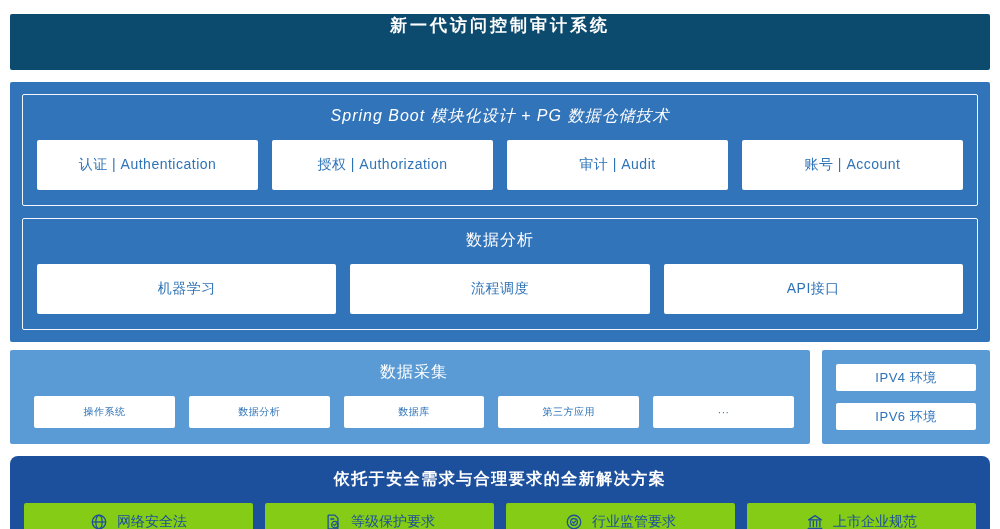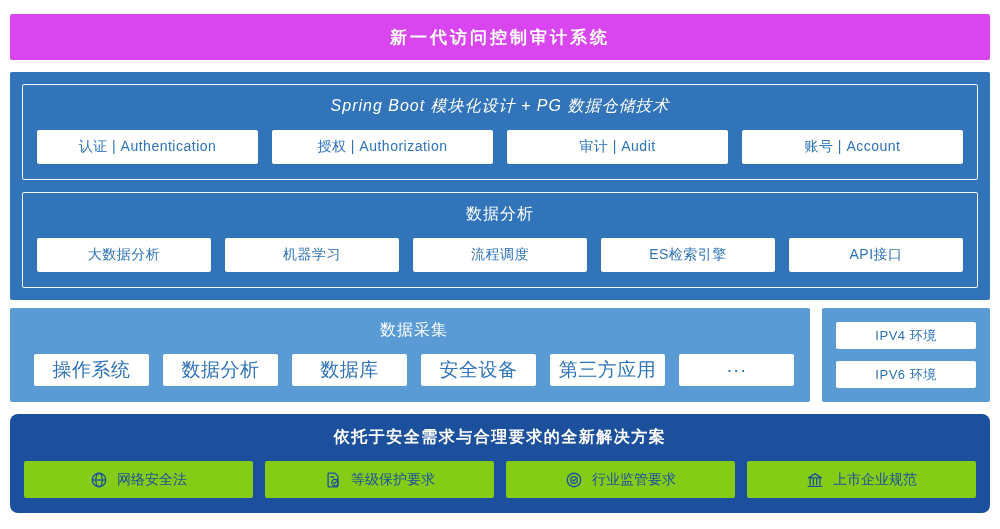"新一代访问控制审计系统" .banner { align-items: center -> none; background: #d946ef -> #0c4a6e; height: 46px -> 56px }
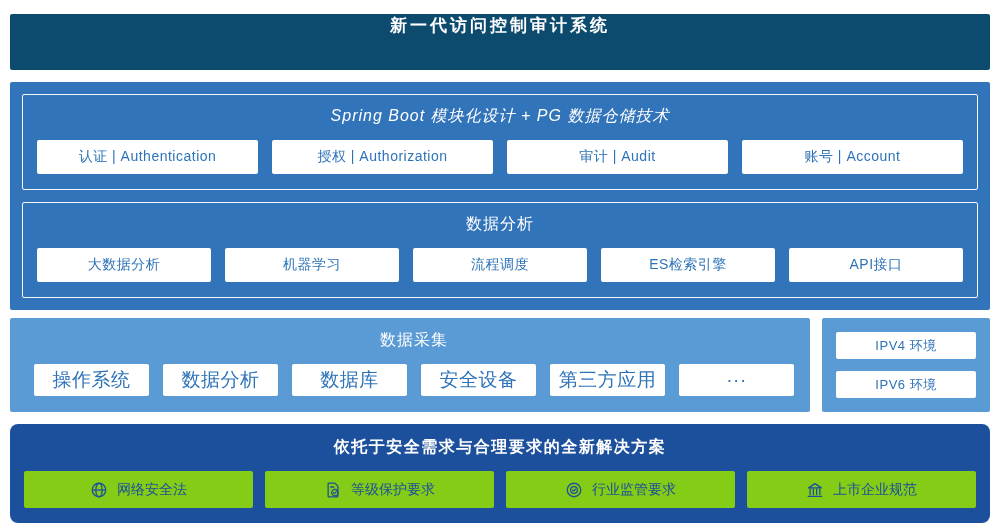"认证 | Authentication" .white-box { height: 34px -> 50px }
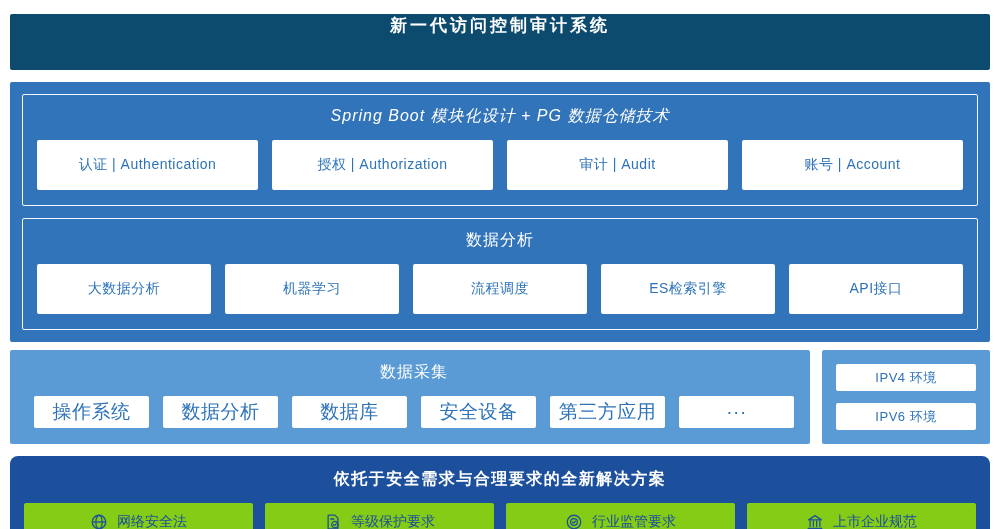"大数据分析" div.white-box { html: <div>大数据分析</div> -> none }
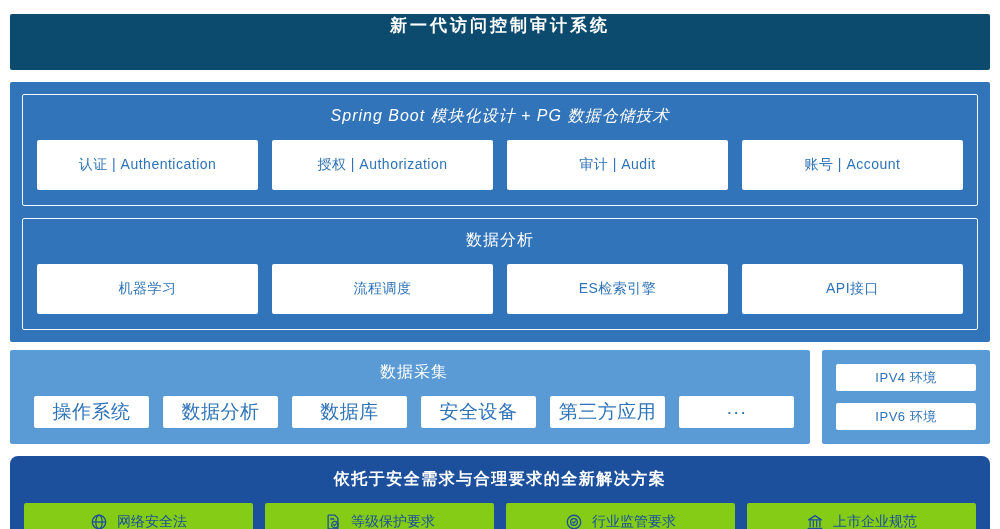"ES检索引擎" div.white-box { html: <div>ES检索引擎</div> -> none }
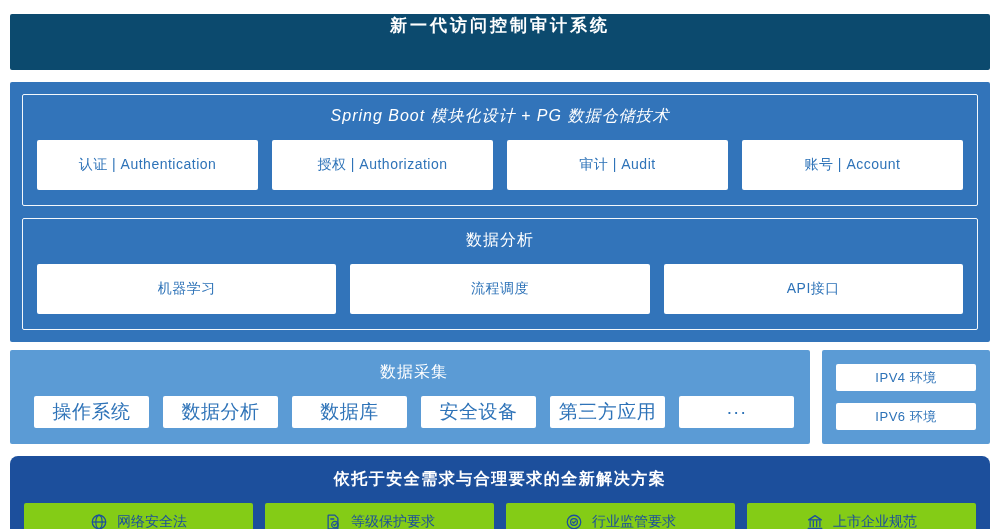"操作系统" .collect .white-box { font-size: 19px -> 10px }
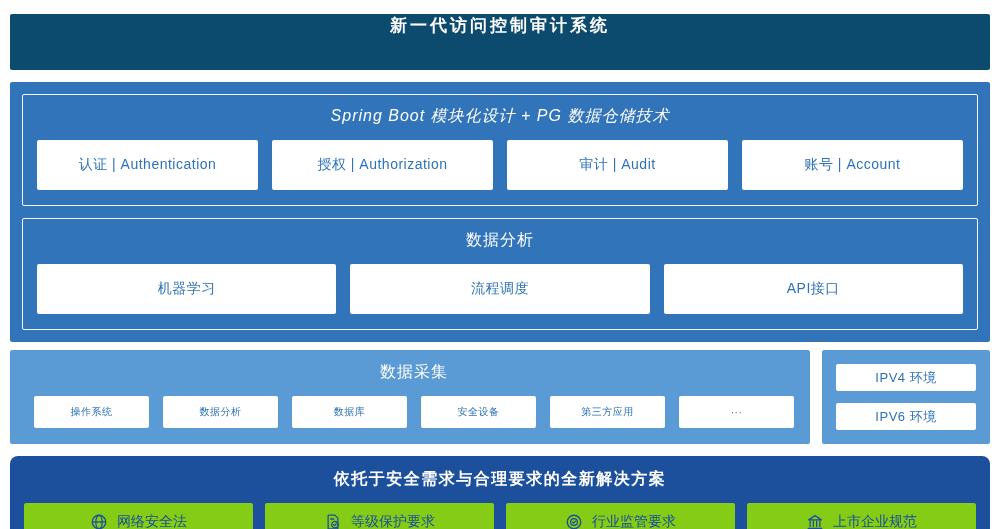"安全设备" div.white-box { html: <div>安全设备</div> -> none }
